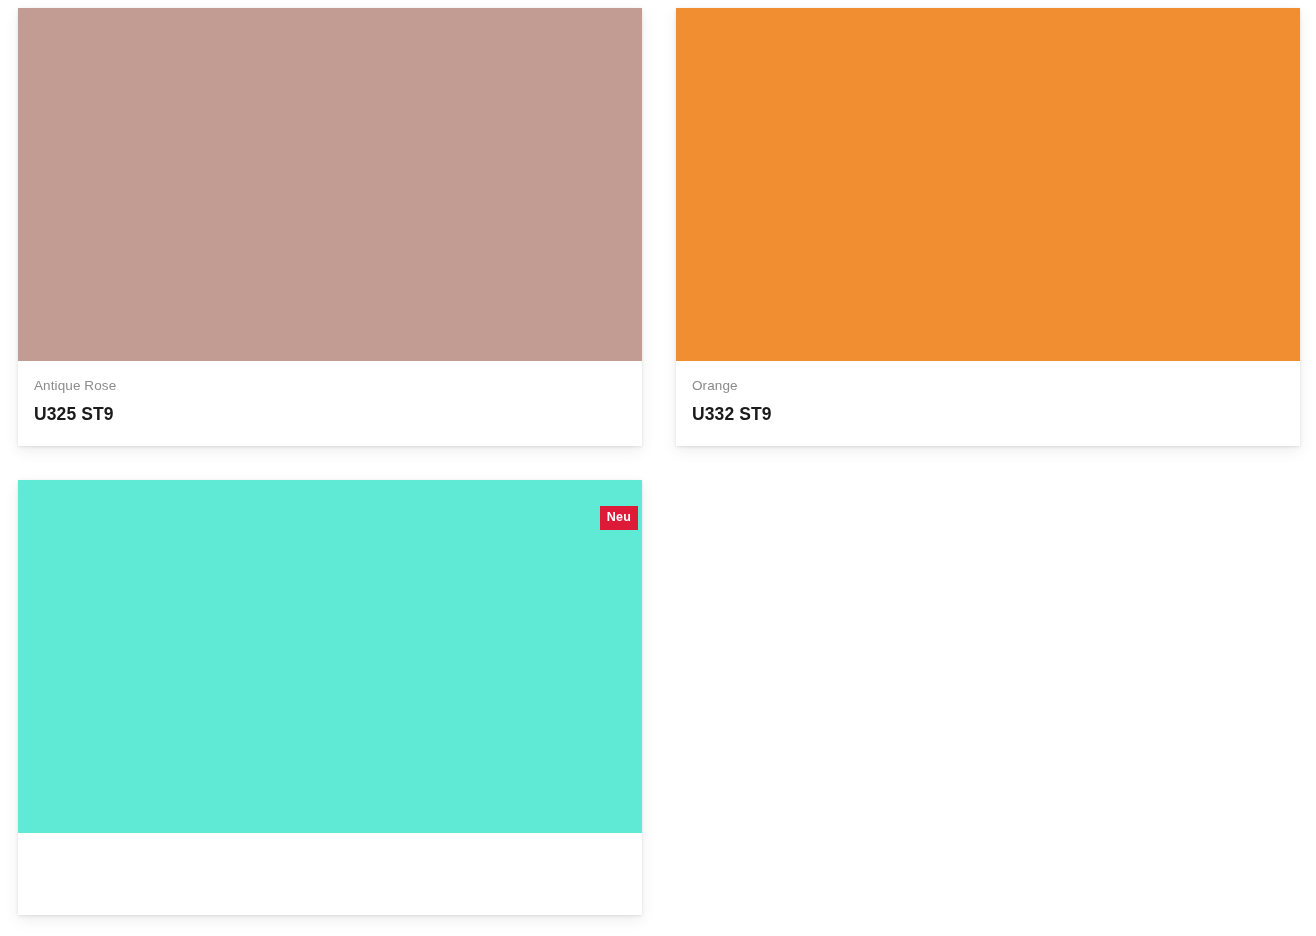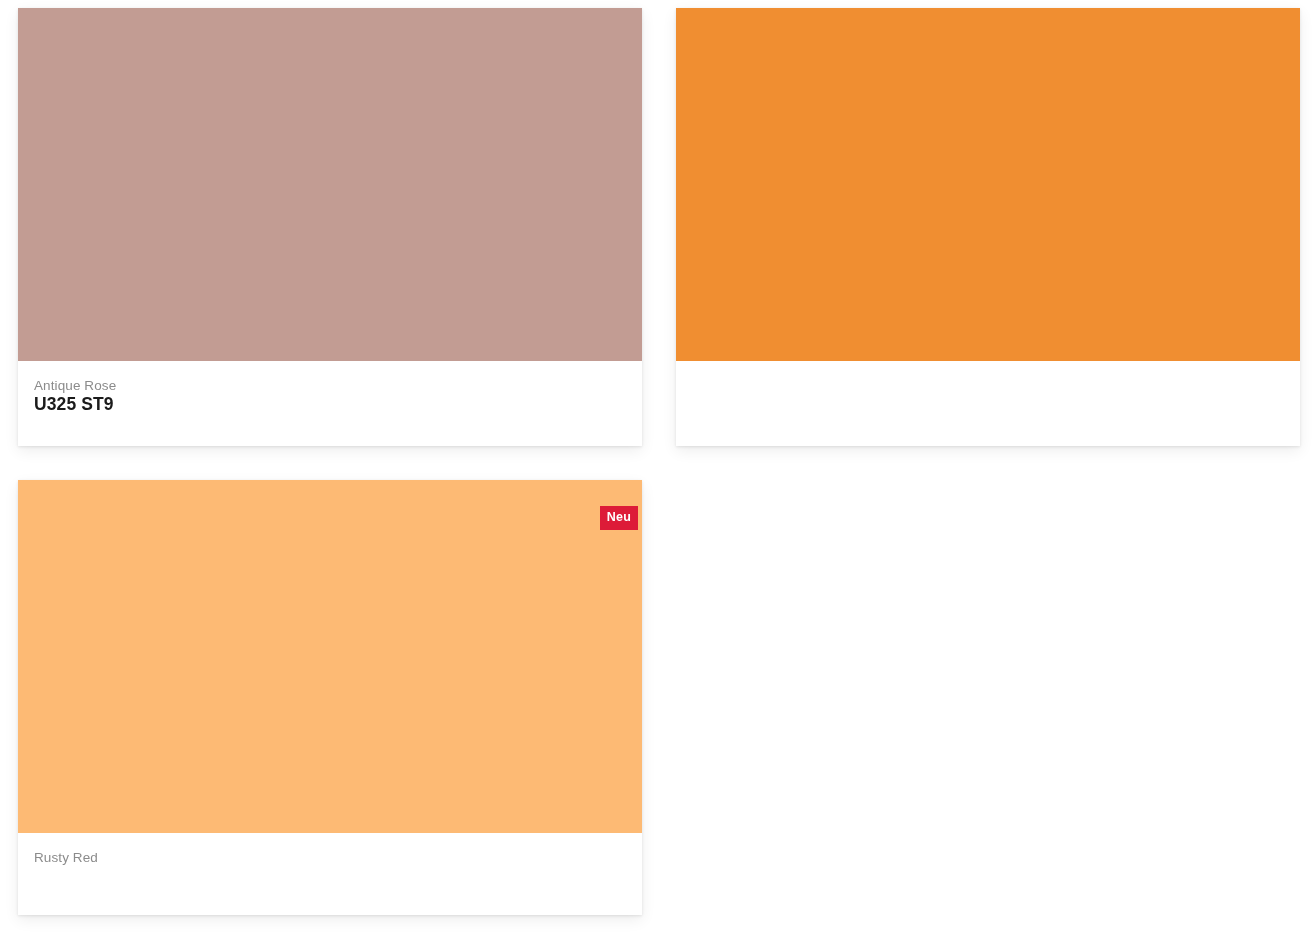"Orange" div.decor-info { html: none -> <div> <div>Orange</div> <div>U332 ST9</div> </div> }
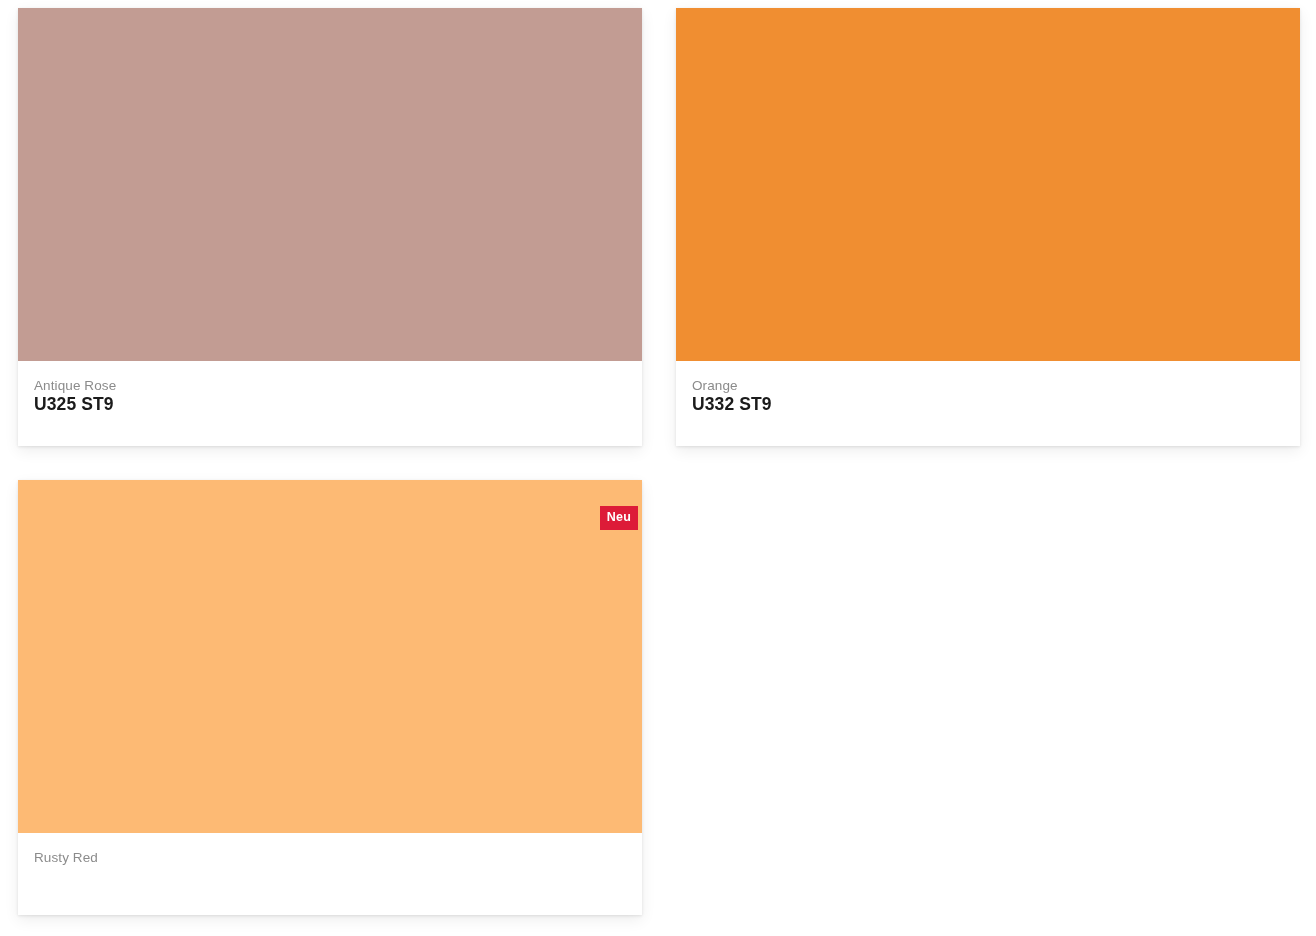"U325 ST9" .decor-code { margin-top: none -> 10px }
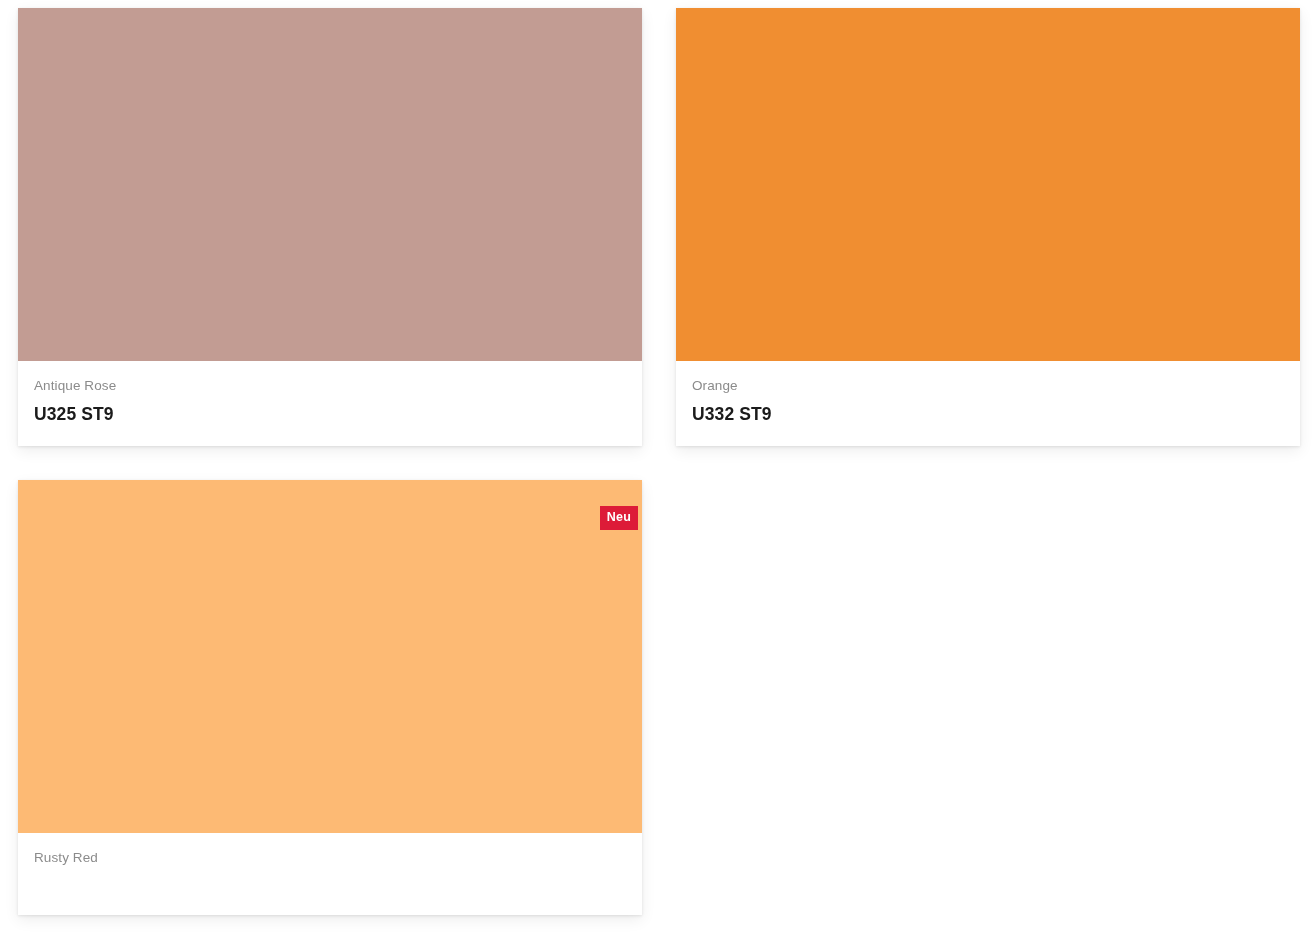"Neu" div.decor-swatch { background: #fdba74 -> #5eead4 }
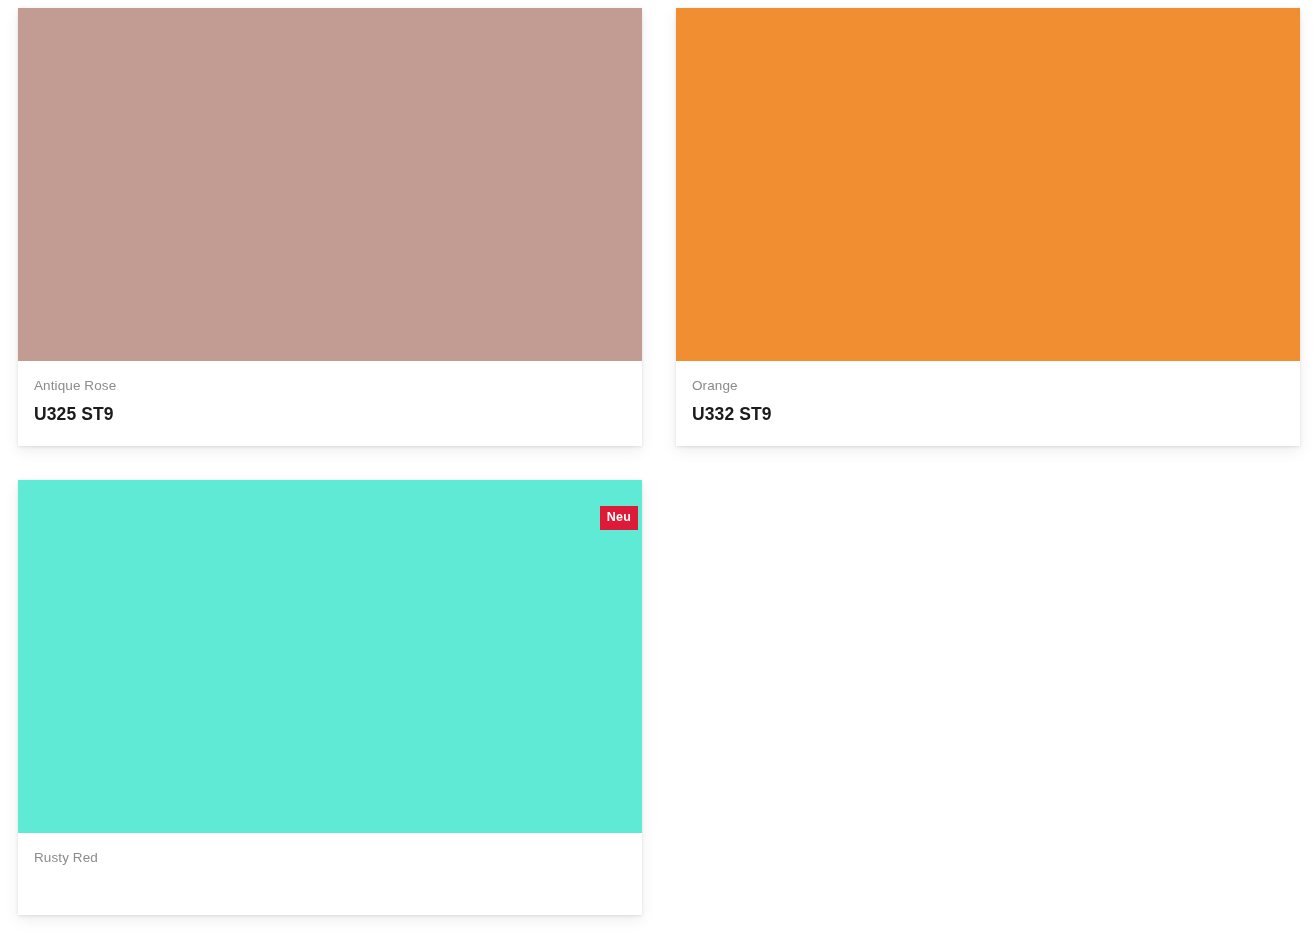"Rusty Red" div.decor-name { html: <div>Rusty Red</div> -> none }
